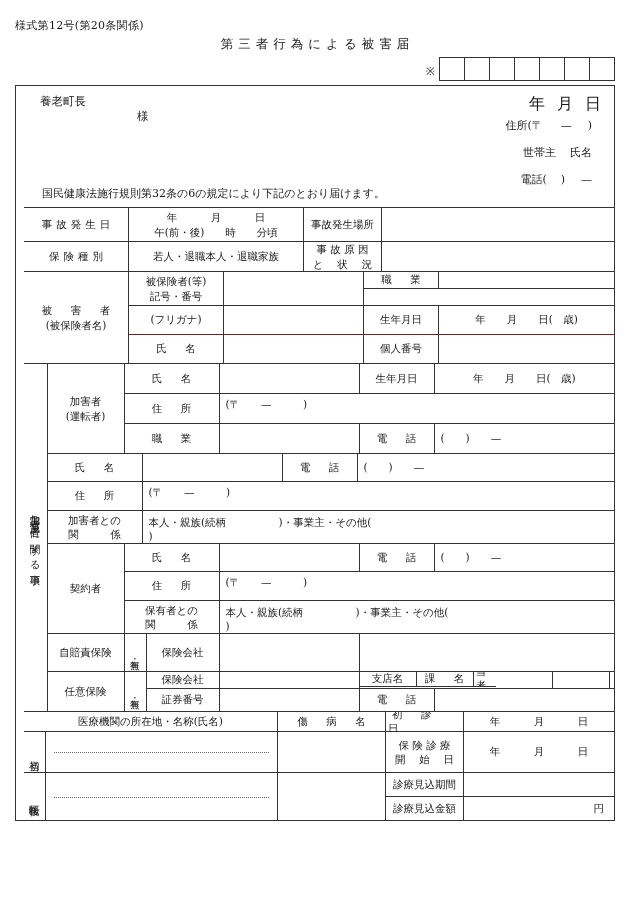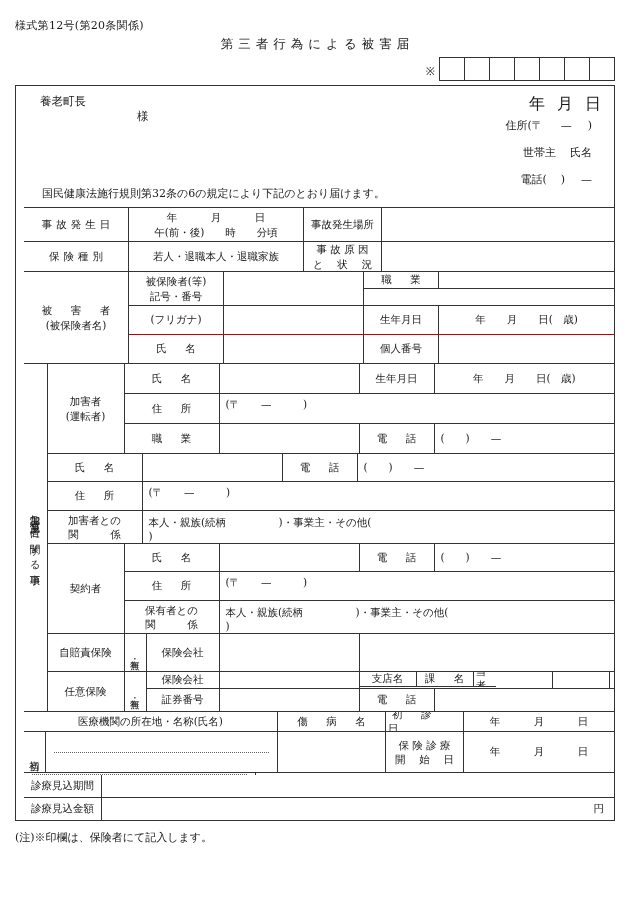"診療見込期間" .row:last-child { flex-direction: column -> none }
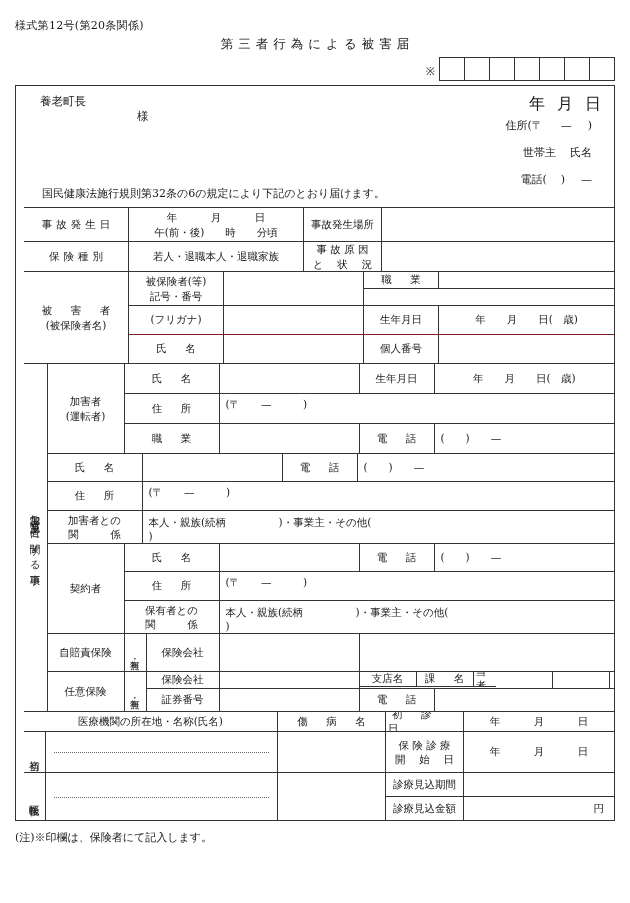"(注)※印欄は、保険者にて記入します。" div.note { html: <div>(注)※印欄は、保険者にて記入します。</div> -> none }
